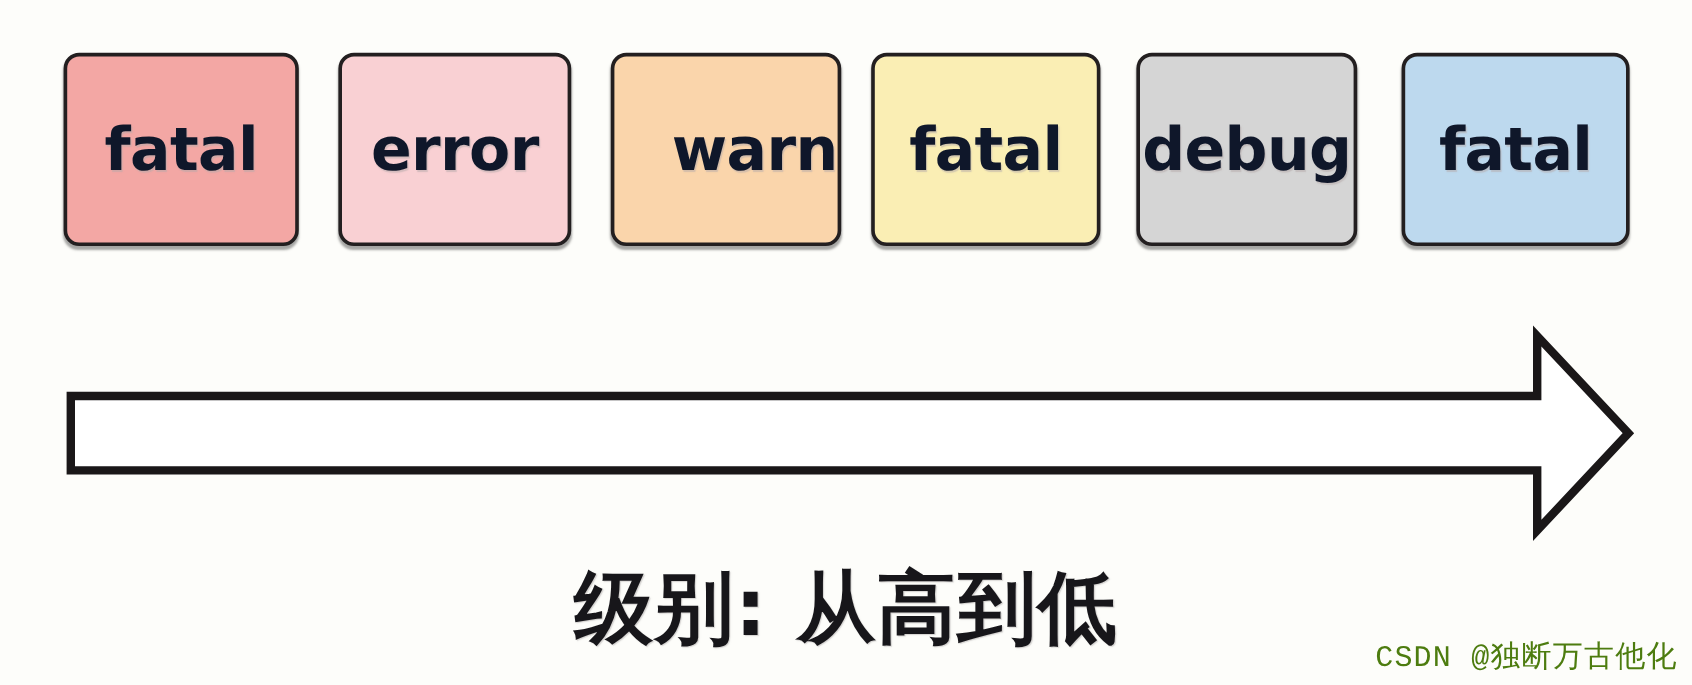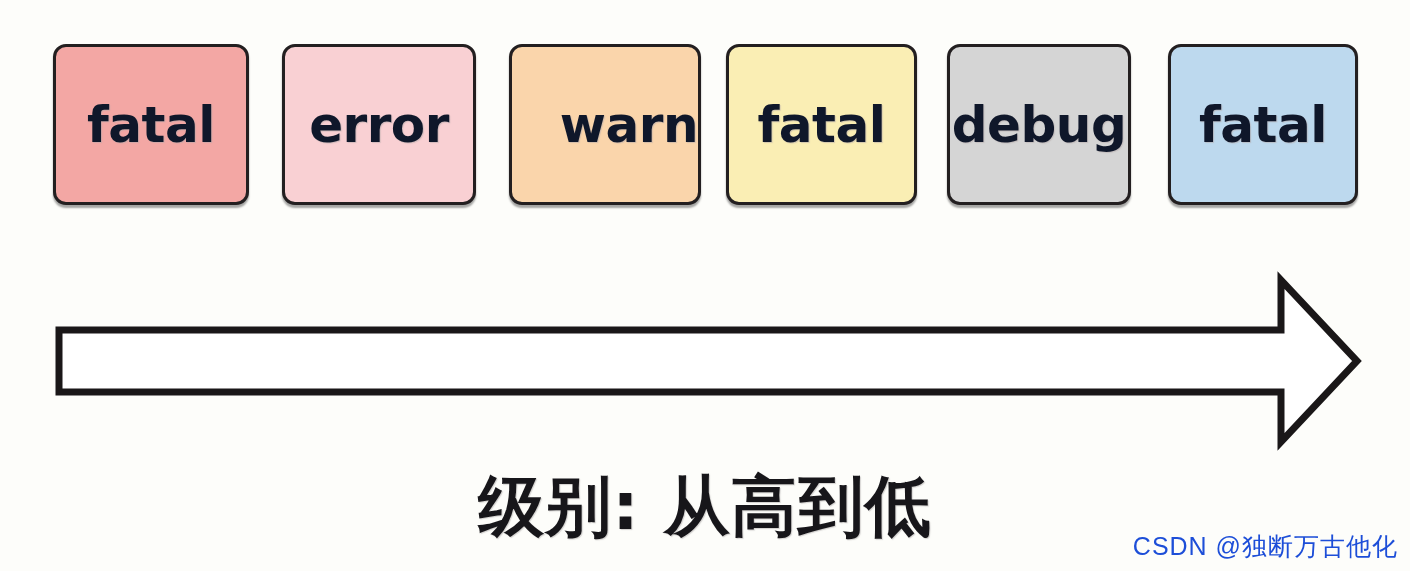"CSDN @独断万古他化" .watermark { color: #1d4ed8 -> #4d7c0f; font-family: Liberation Sans, sans-serif -> Liberation Mono, monospace }
